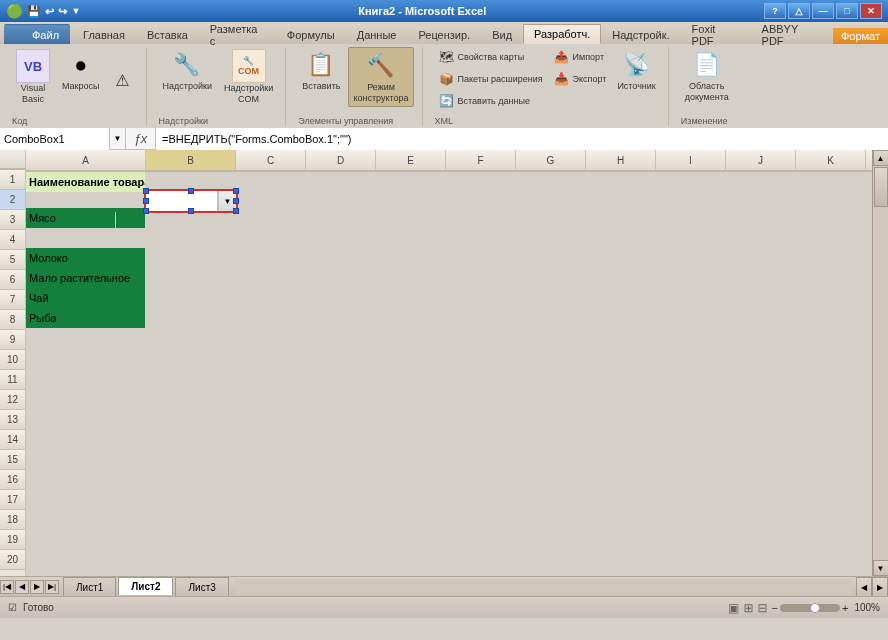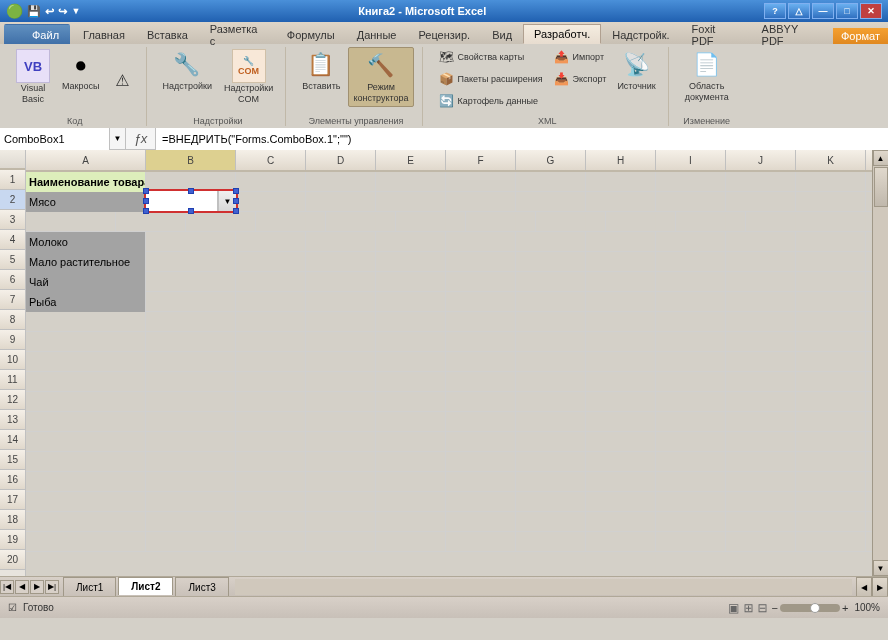"Картофель данные" span { text: Картофель -> Вставить }
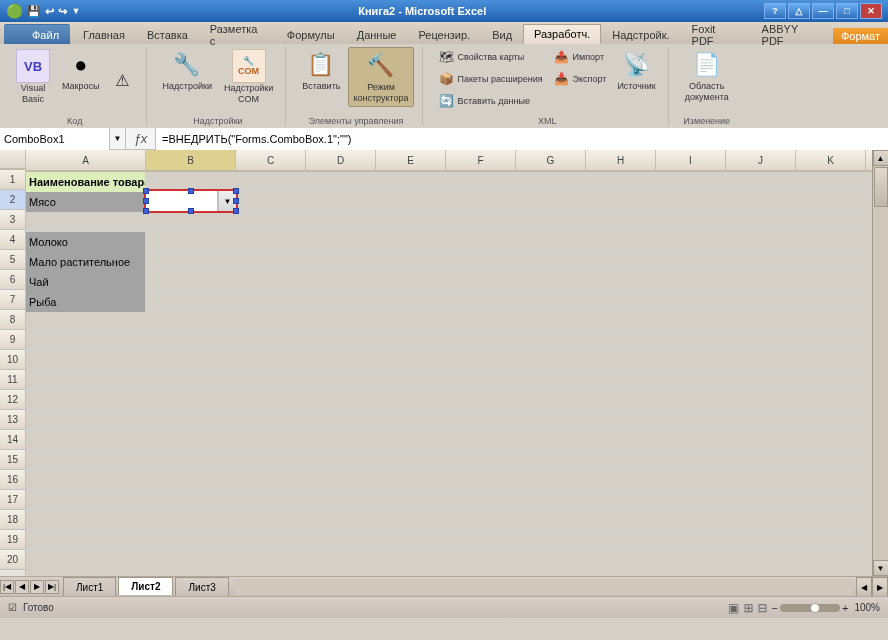"Код" .ribbon-group-label { text-align: center -> none }
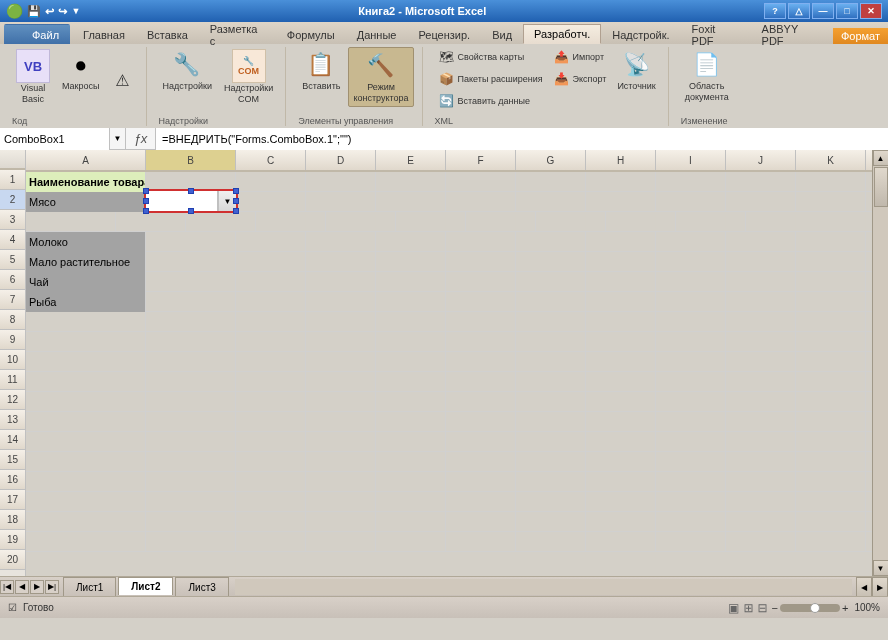"Мясо" .grid-cell.yellow { background: #a3a3a3 -> #15803d; margin-top: none -> 16px }
